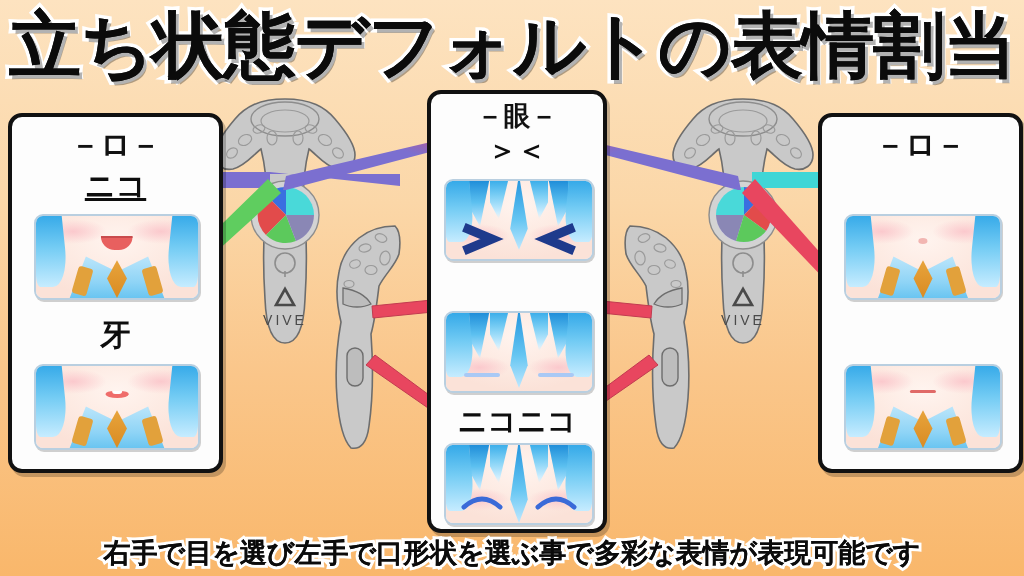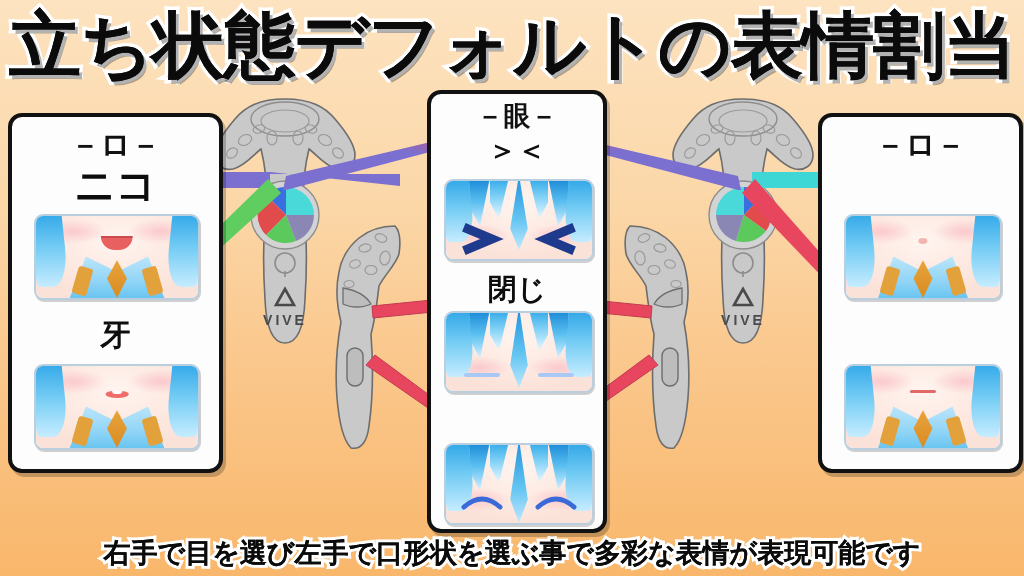"ニコ" div.opt-label { font-size: 40px -> 30px; text-decoration: none -> underline; top: 41px -> 49px }
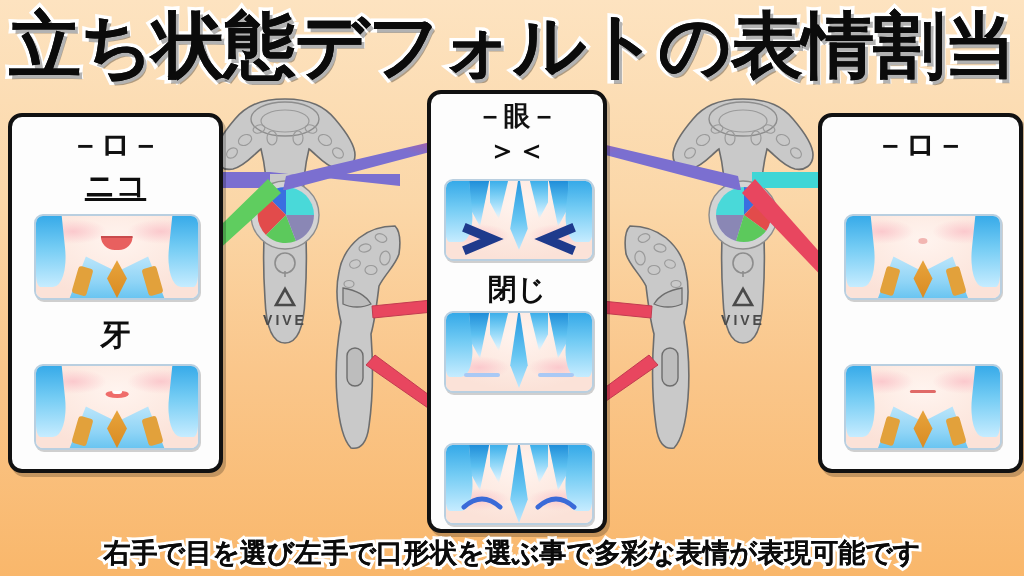"閉じ" div.opt-label { html: <div>閉じ</div> -> none }
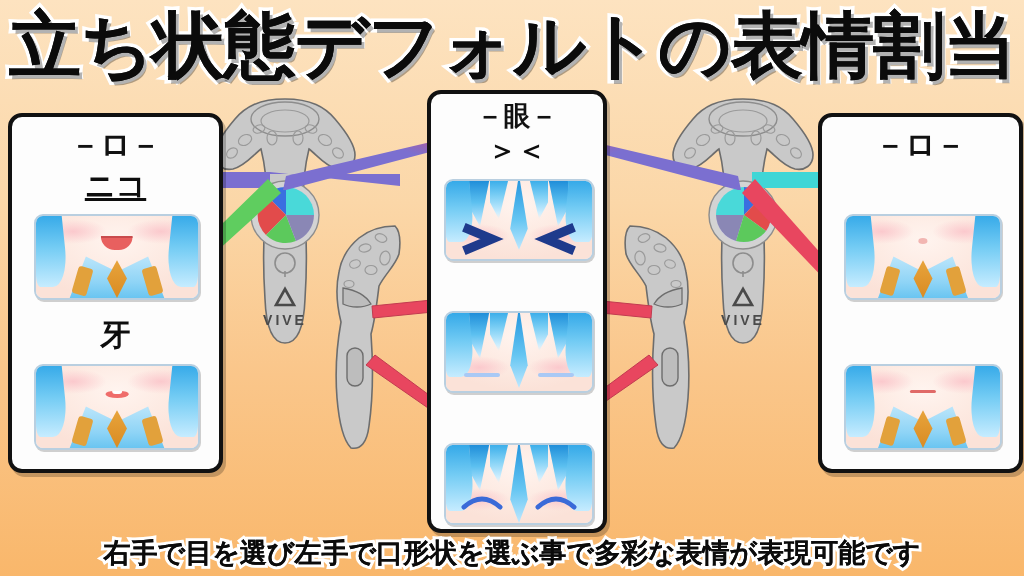"VIVE" .ctrl { font-weight: bold -> none }
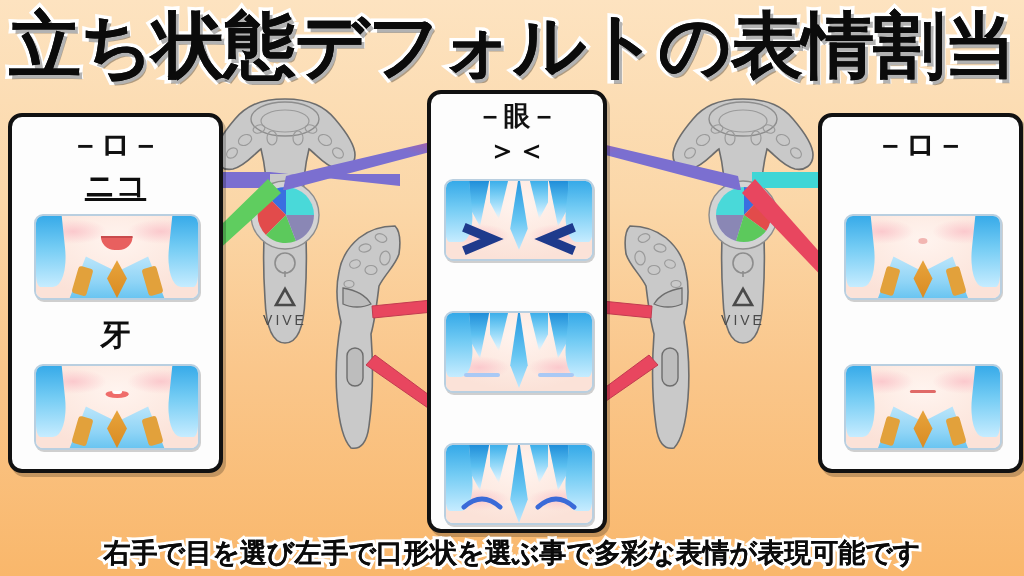"ニコニコ" div.opt-label { html: none -> <div>ニコニコ</div> }
